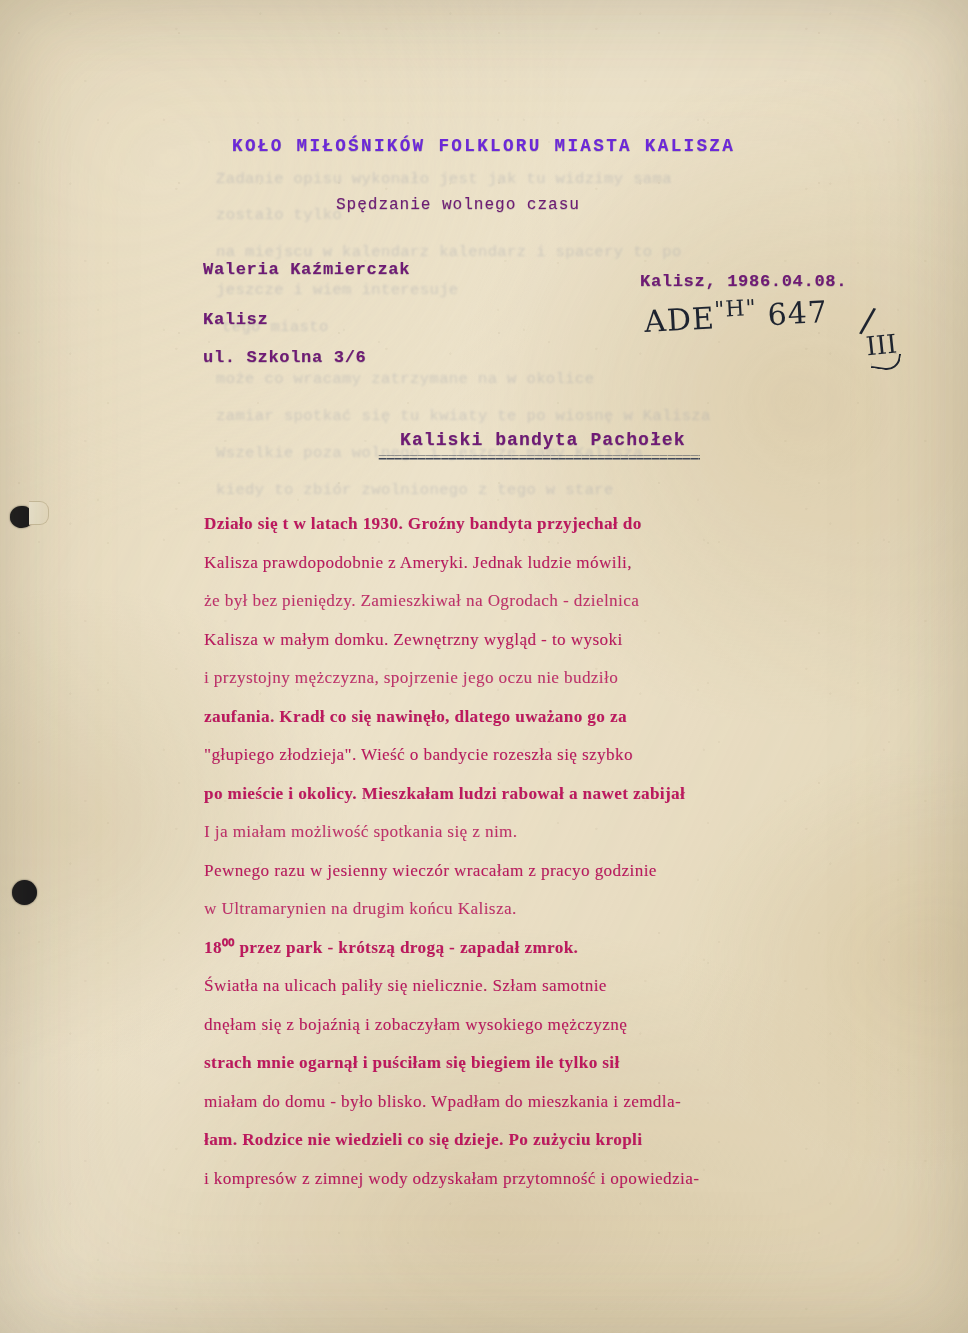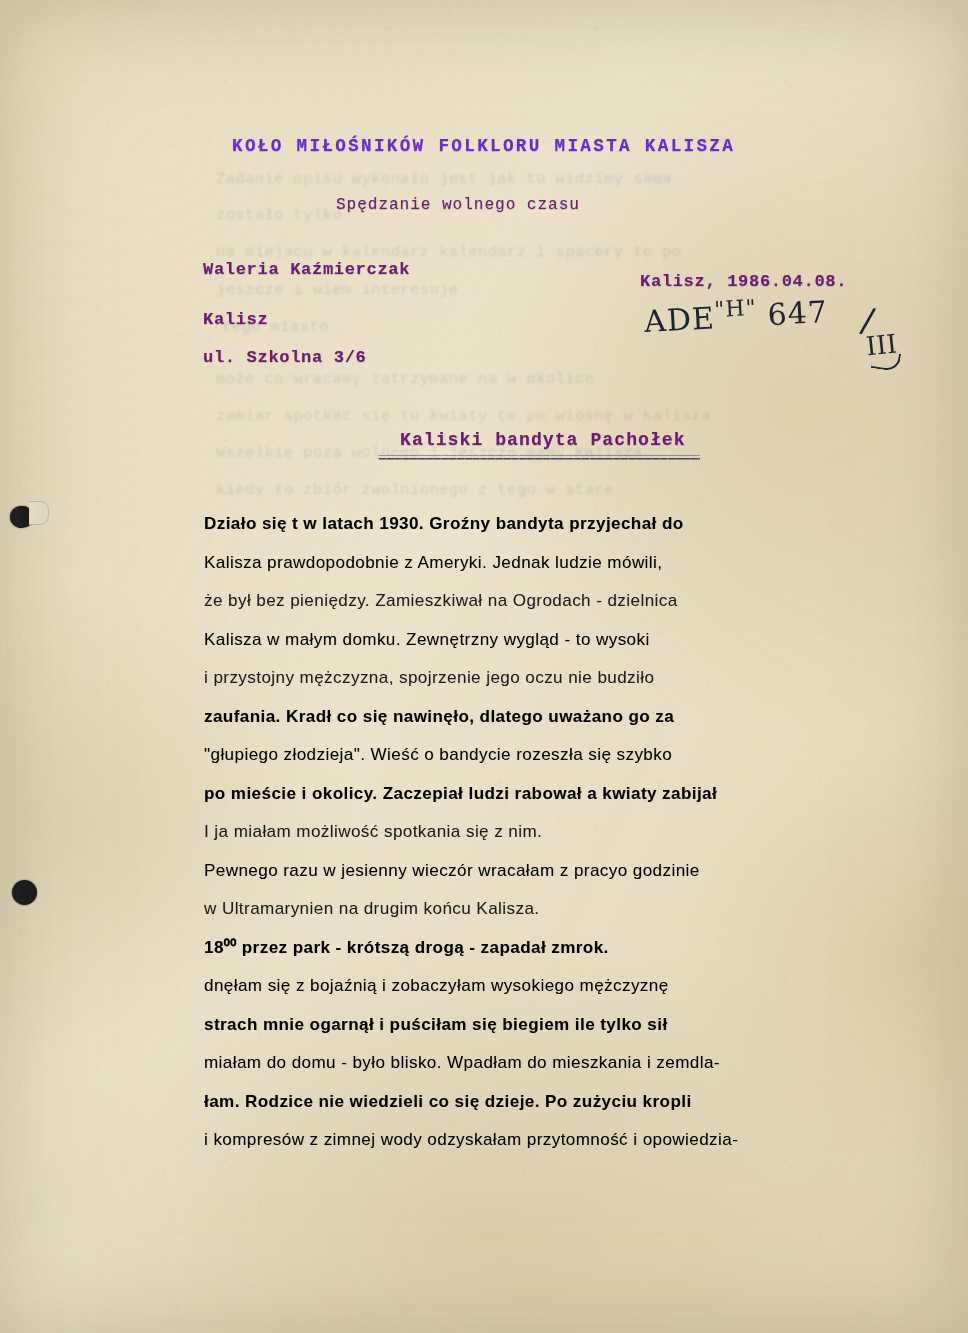"Działo się t w latach" .body-line { color: #000000 -> #be185d; font-family: Liberation Sans, sans-serif -> Liberation Serif, serif }
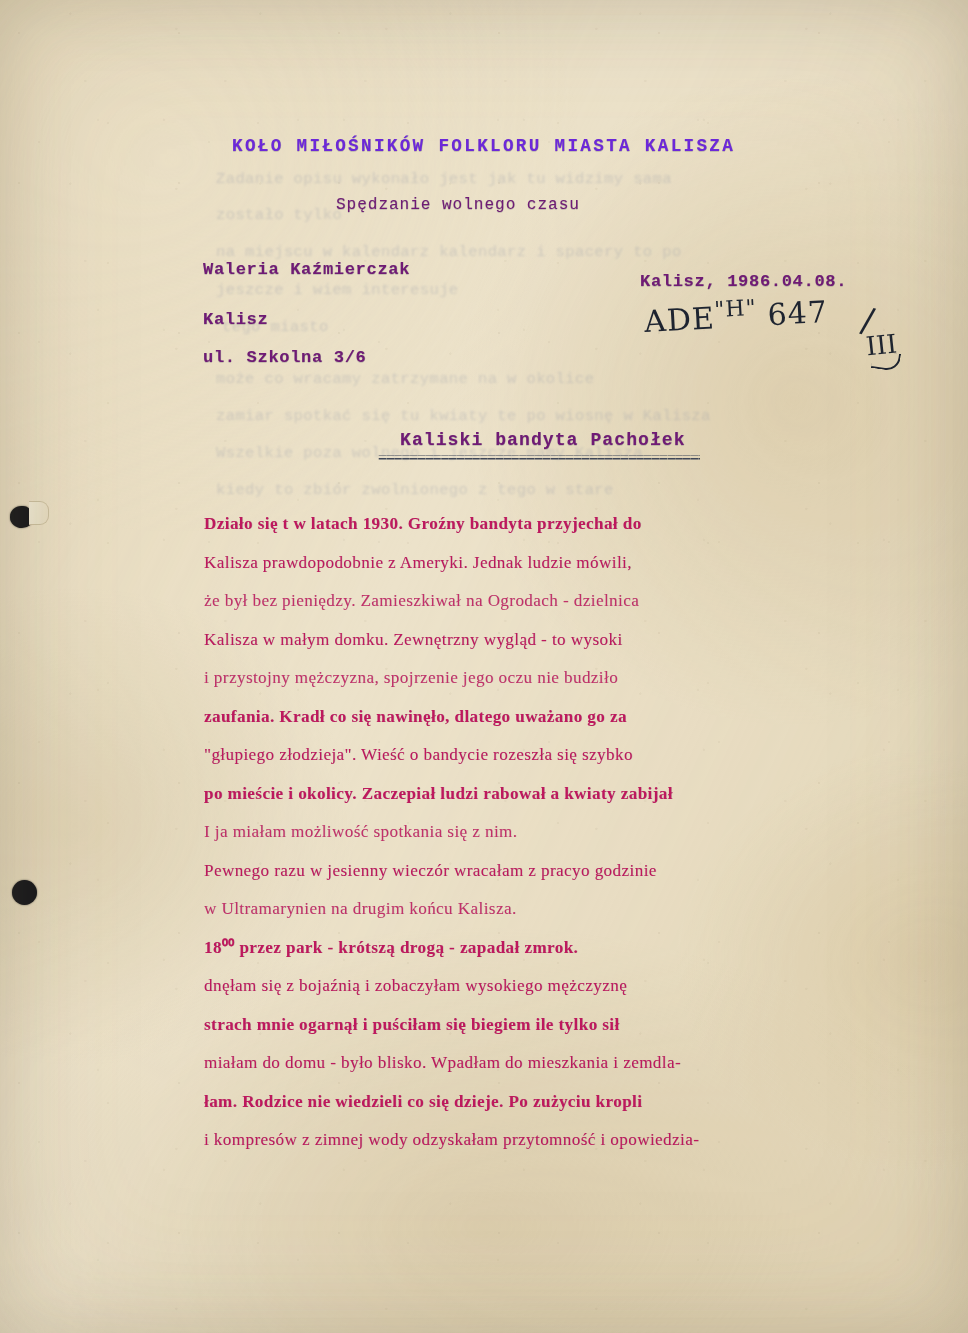"po mieście i okolicy. Zaczepiał" div.body-line { text: Zaczepiał ludzi rabował a kwiaty -> Mieszkałam ludzi rabował a nawet }
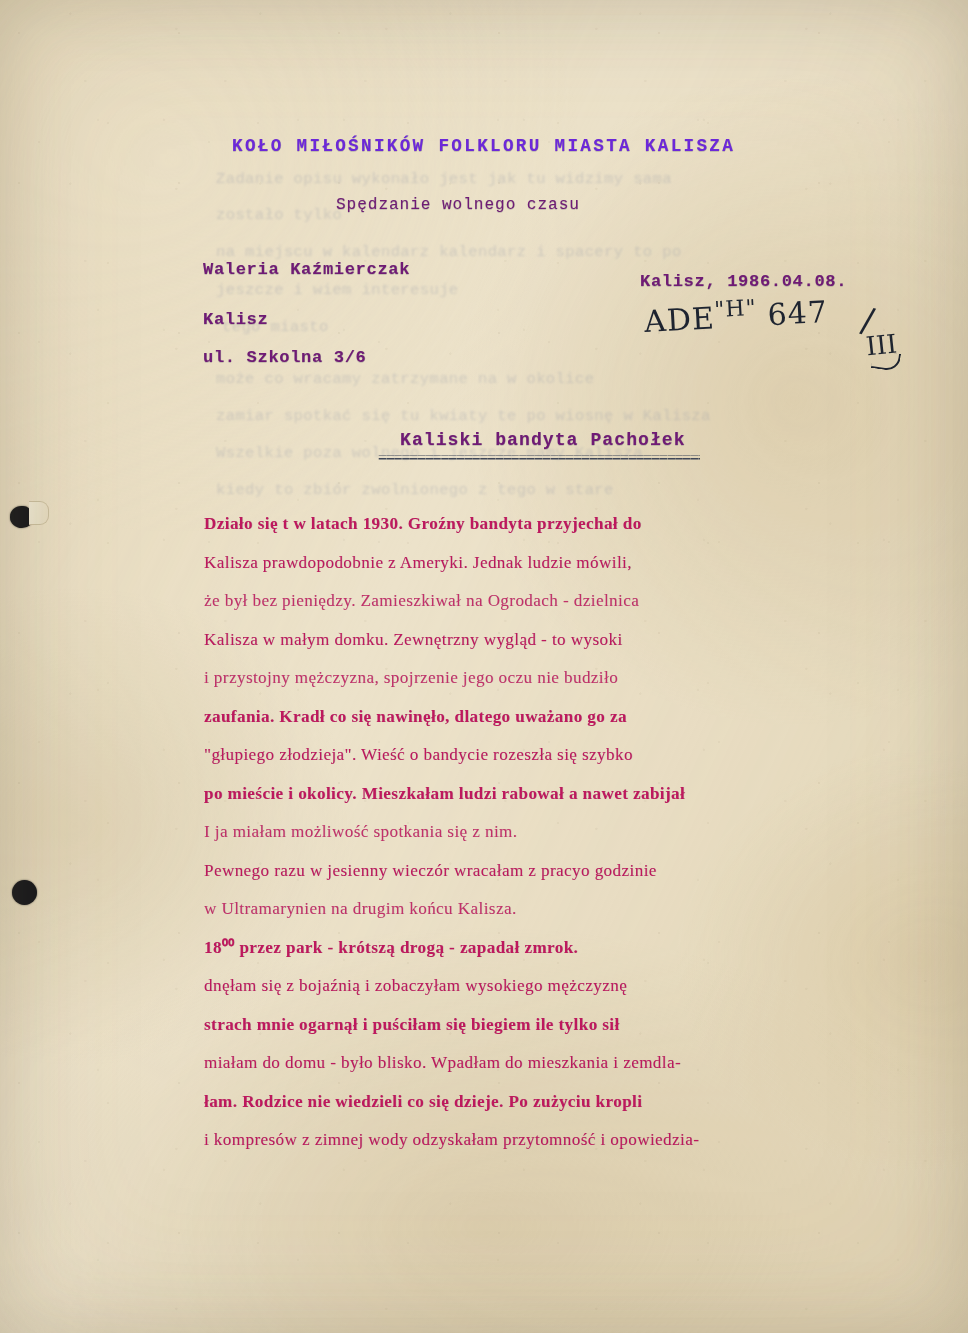"Światła na ulicach paliły się" div.body-line { html: none -> <div>Światła na ulicach paliły się nielicznie. Szłam samotnie</div> }
